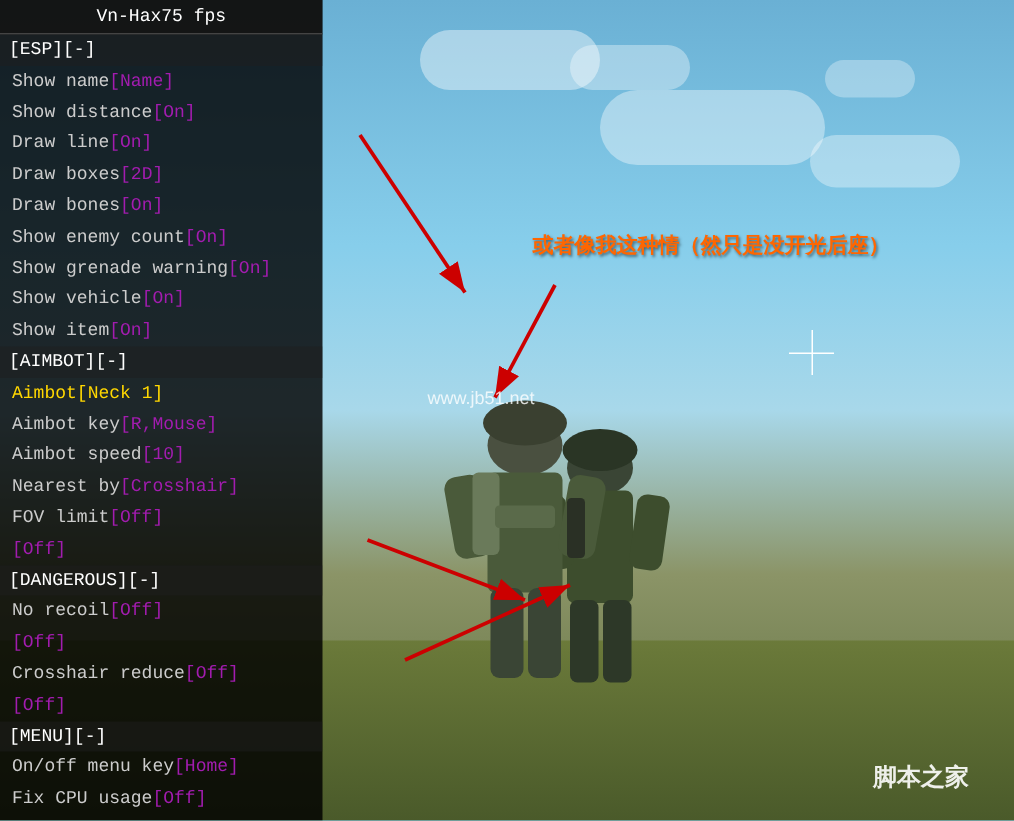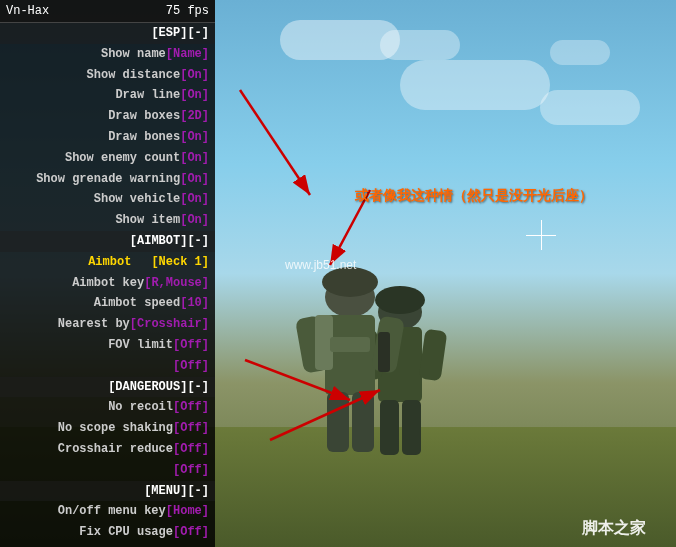"Vn-Hax" .menu-header { justify-content: space-between -> center }
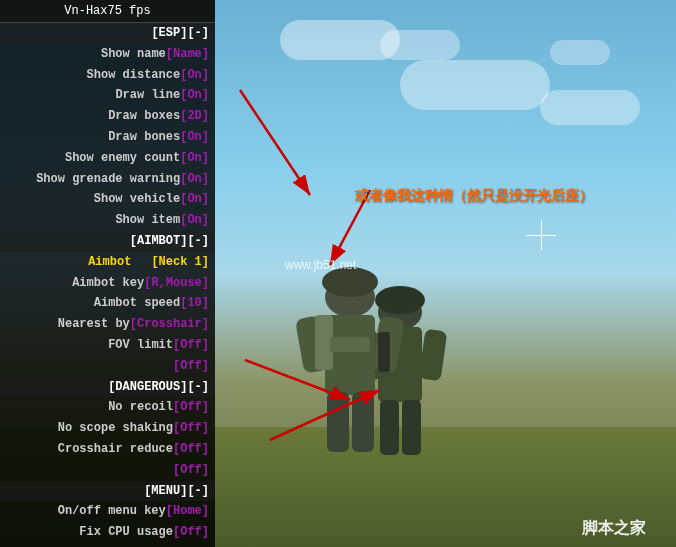"[ESP]" .menu-row { font-weight: bold -> none; justify-content: flex-end -> flex-start }
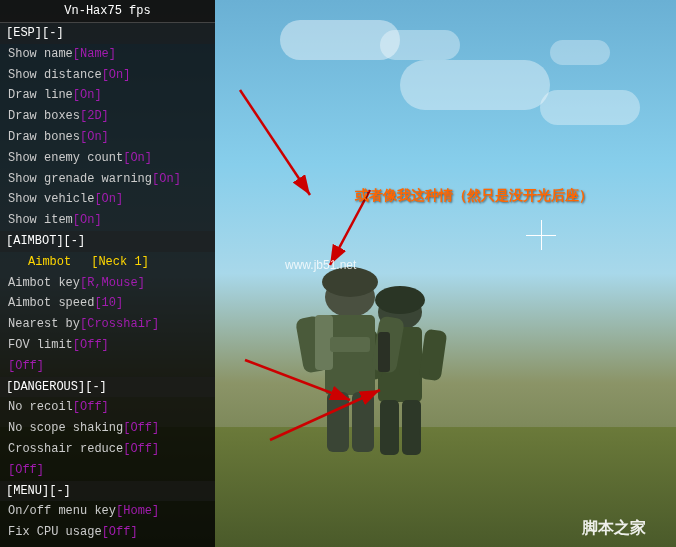"或者像我这种情（然只是没开光后座）" .chinese-text { margin-top: 32px -> none }
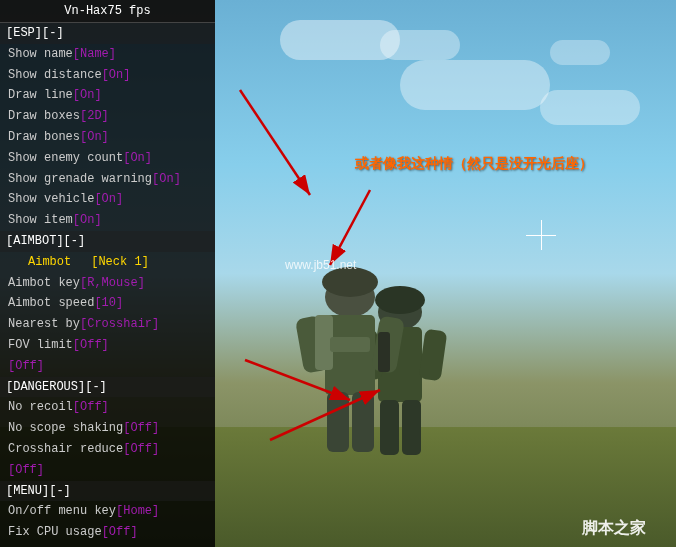"Aimbot" .menu-row.highlight .label, .menu-row.highlight .value { margin-left: 20px -> none }
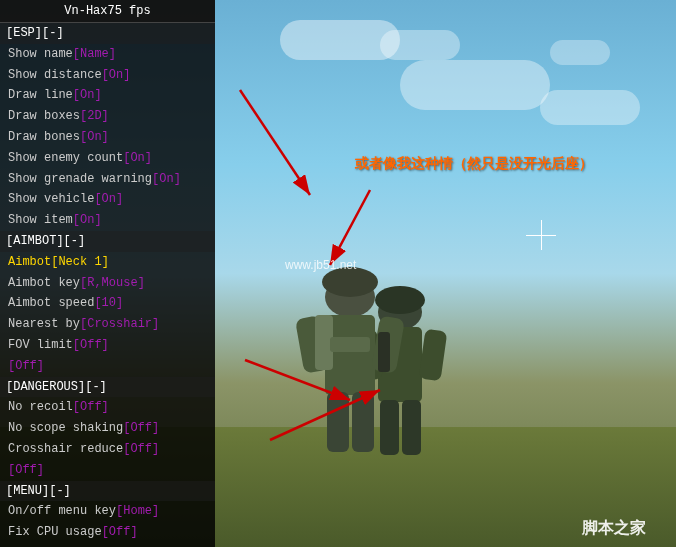"No scope shaking" span.label { html: <span>No scope shaking</span> -> none }
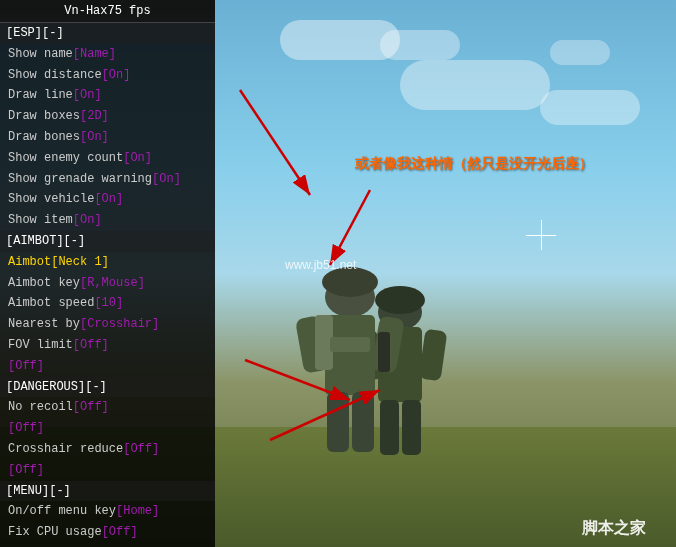"脚本之家" .watermark-bottom { bottom: 8px -> 18px }
